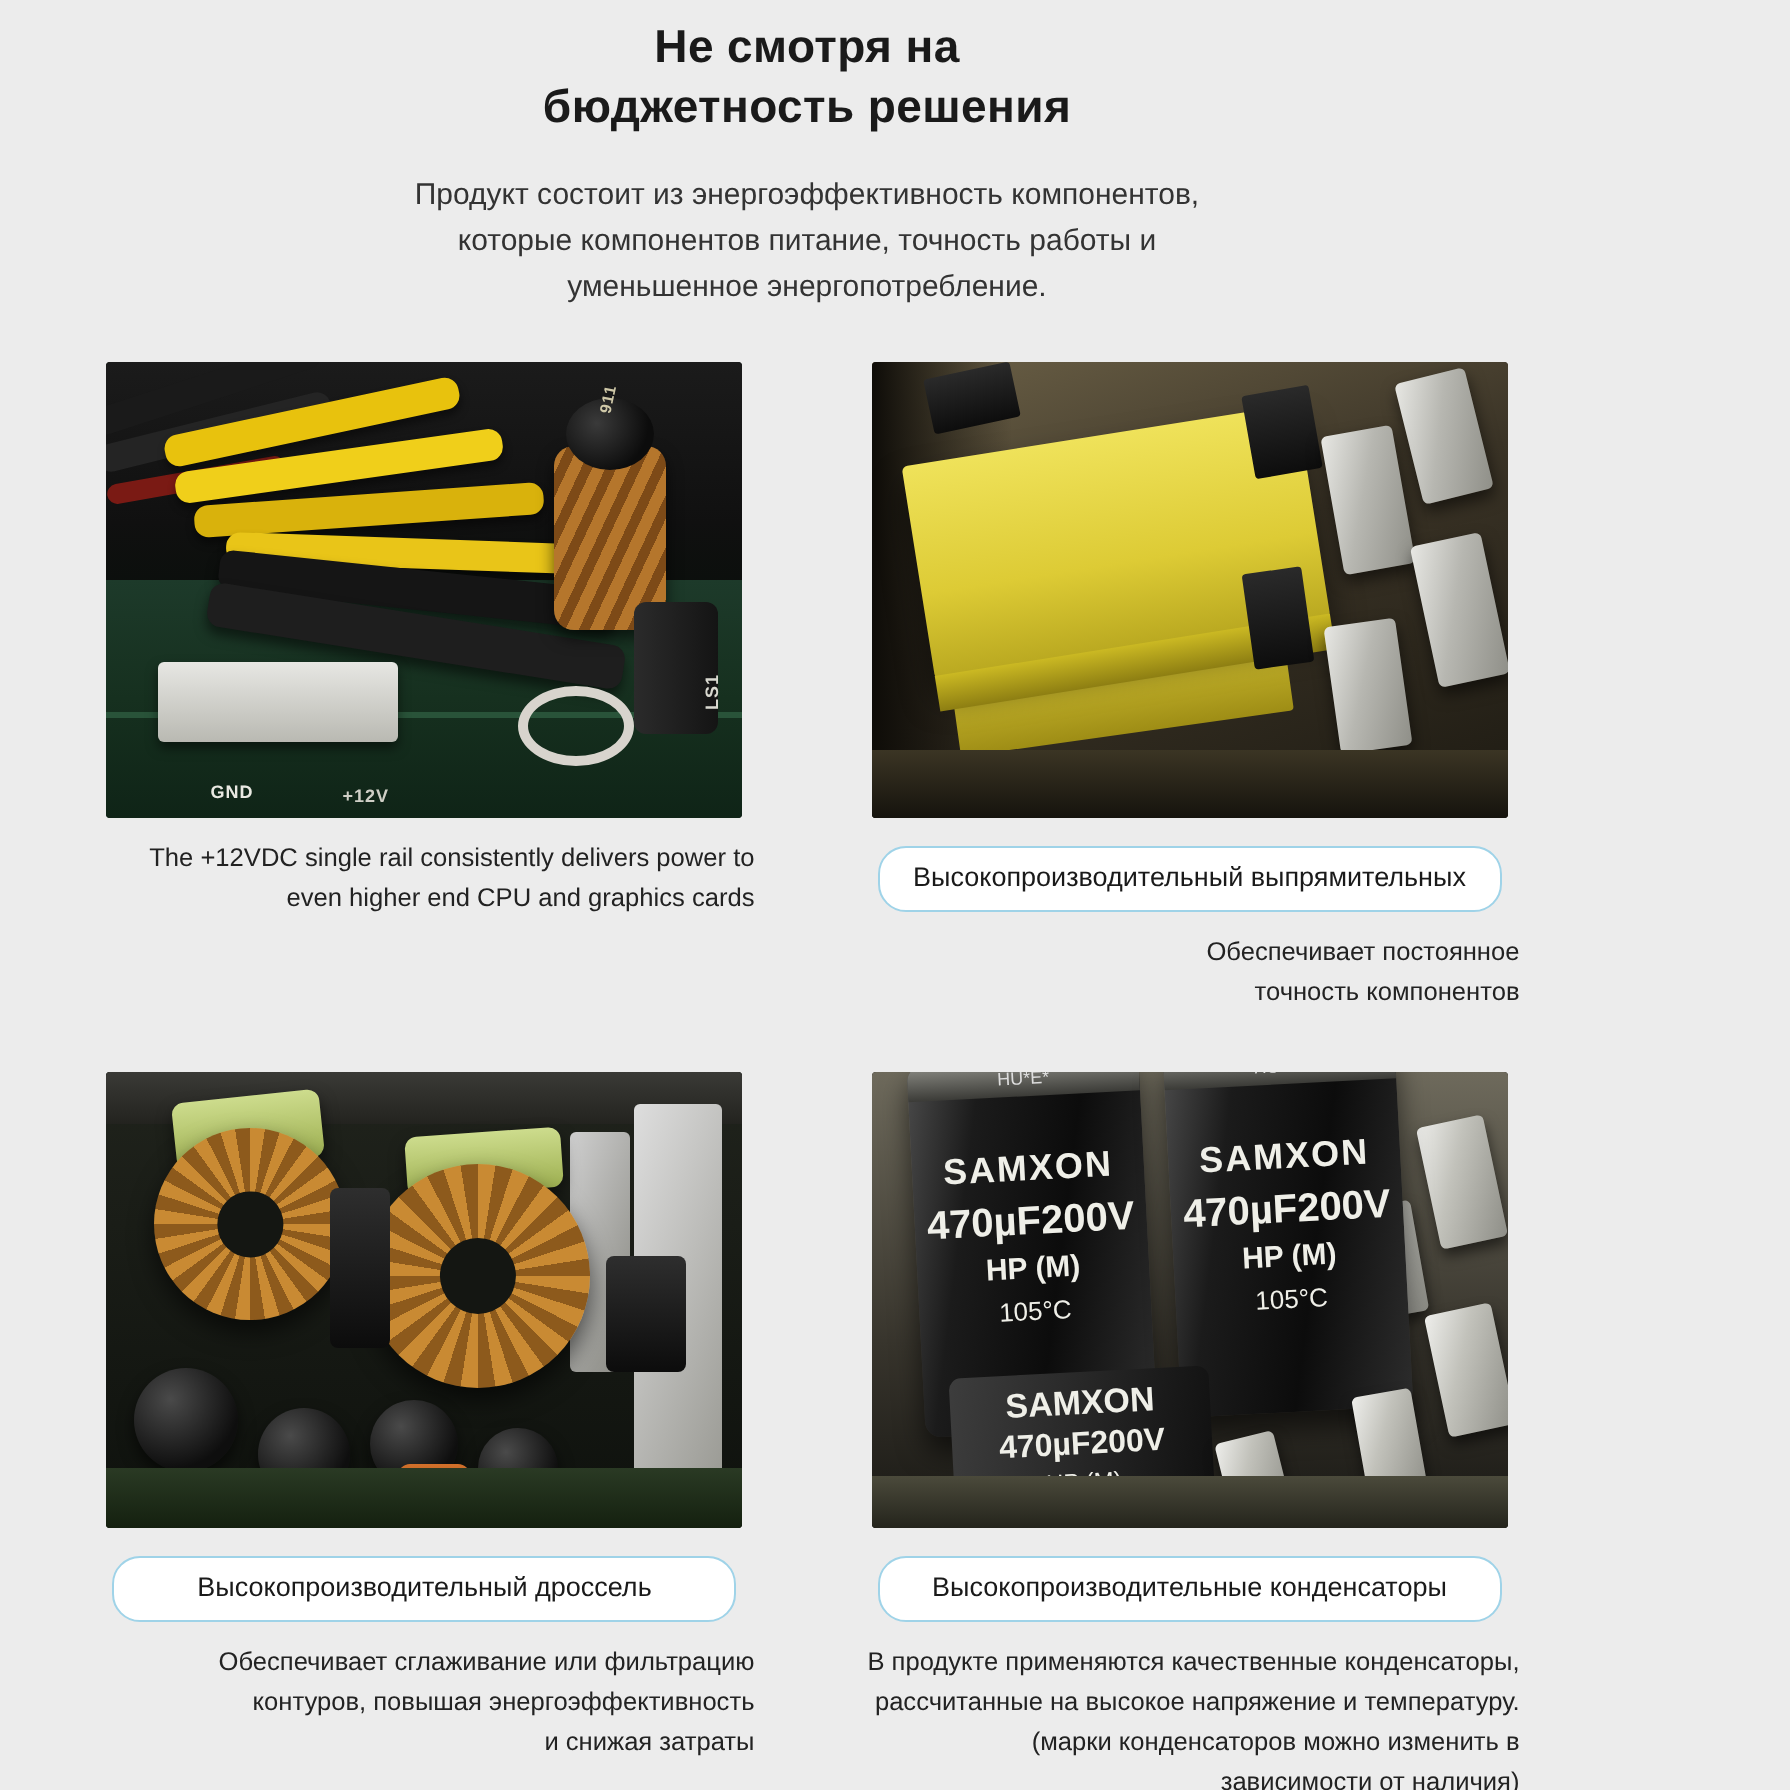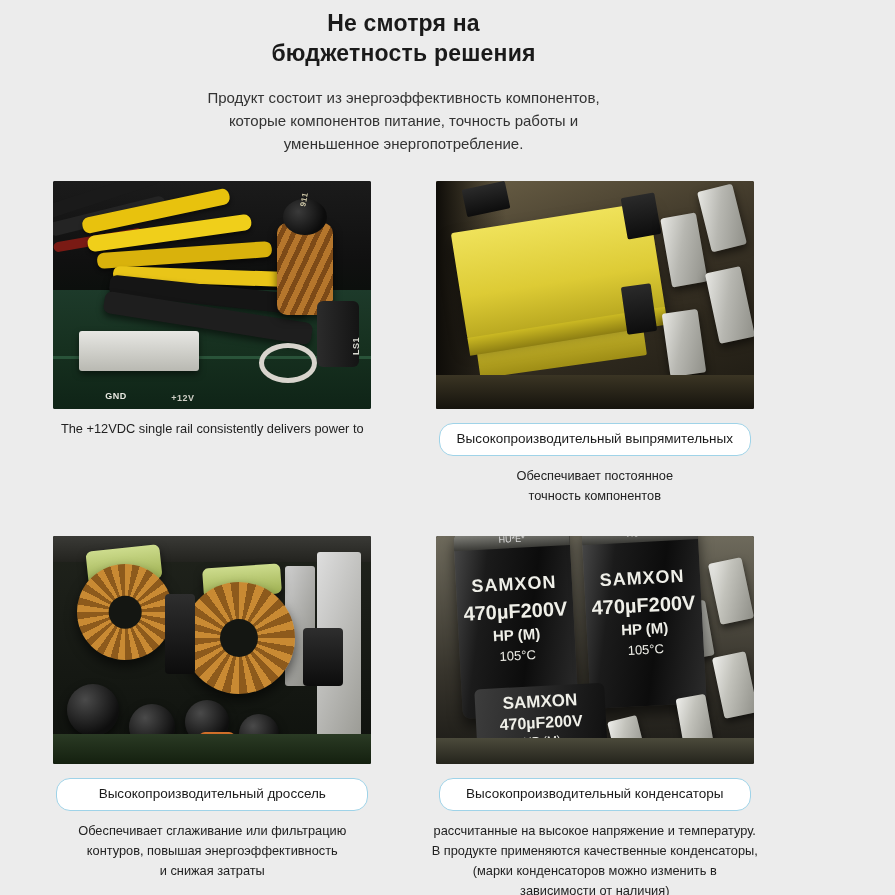"The +12VDC single rail consistently" .desc { text-align: center -> right }
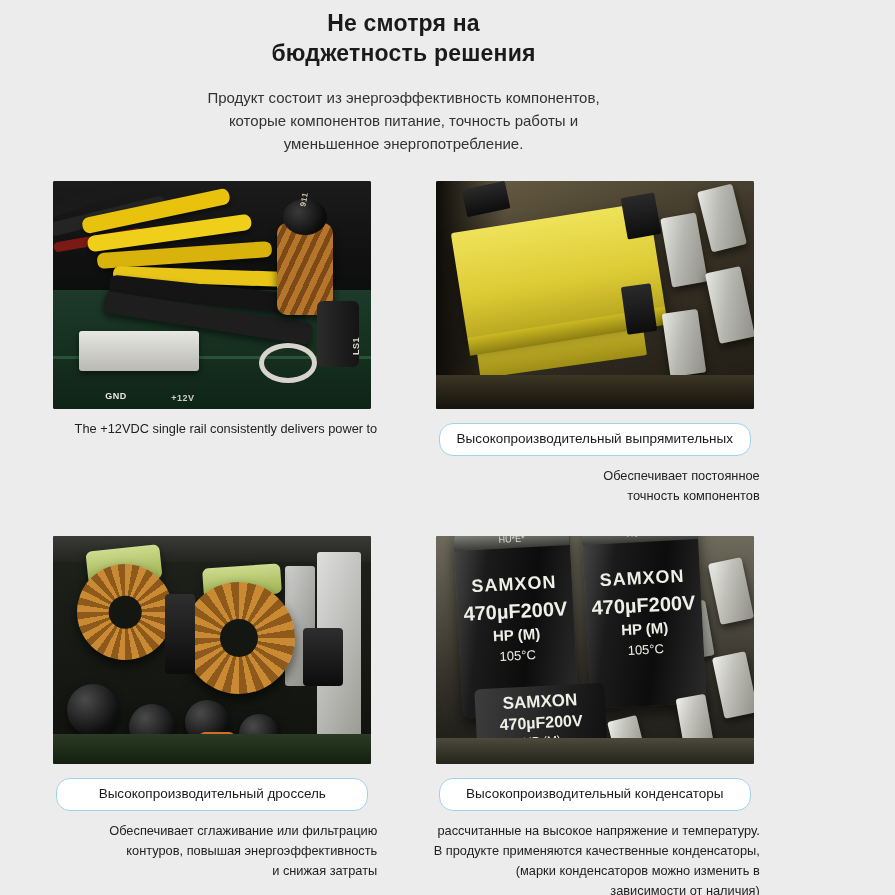"even higher end CPU and" div { html: none -> <div>even higher end CPU and graphics cards</div> }
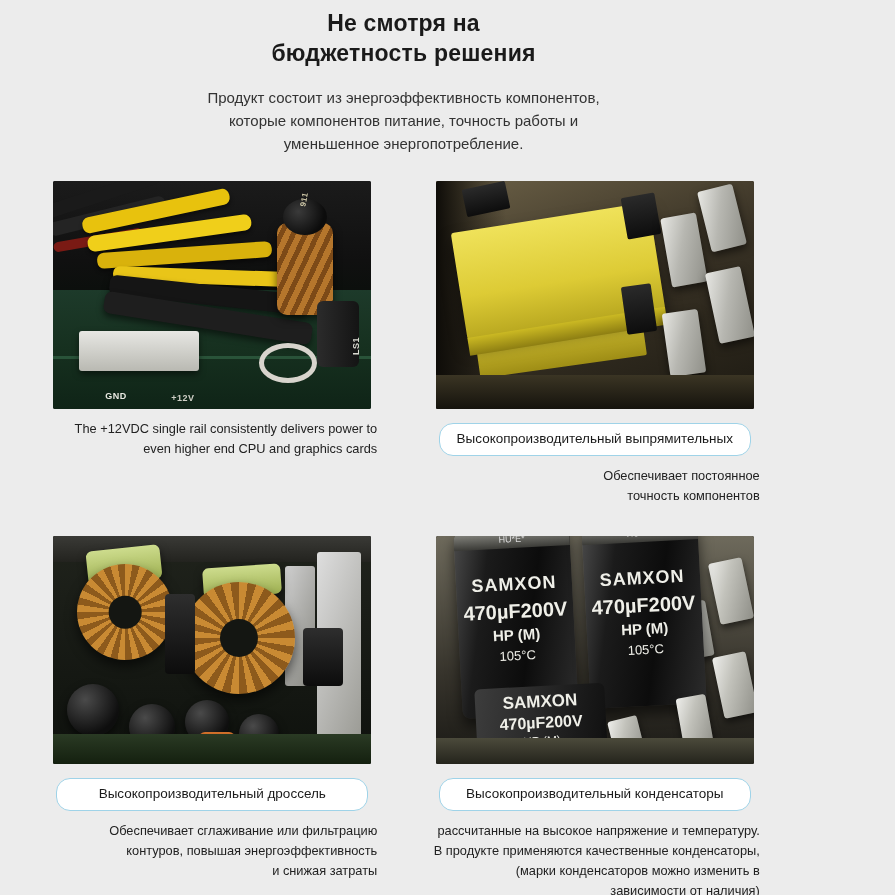"Высокопроизводительный конденсаторы" div.caption { text: Высокопроизводительный -> Высокопроизводительные }
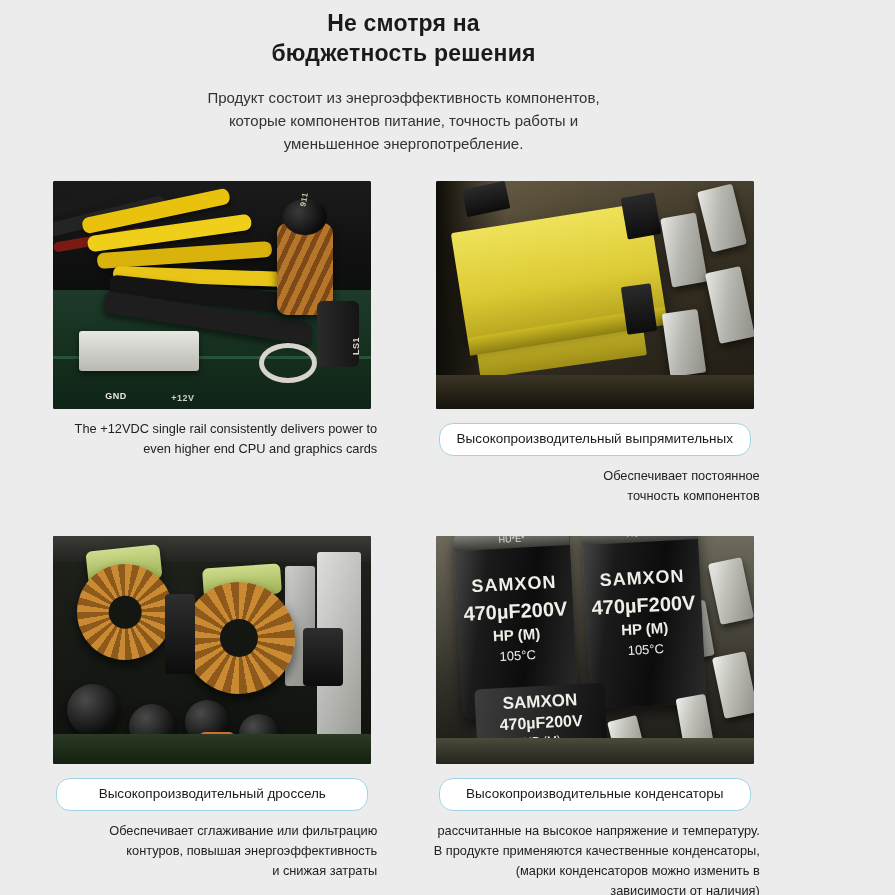"рассчитанные на высокое напряжение и" div { order: before "В продукте применяются качественные" -> after "В продукте применяются качественные" }
